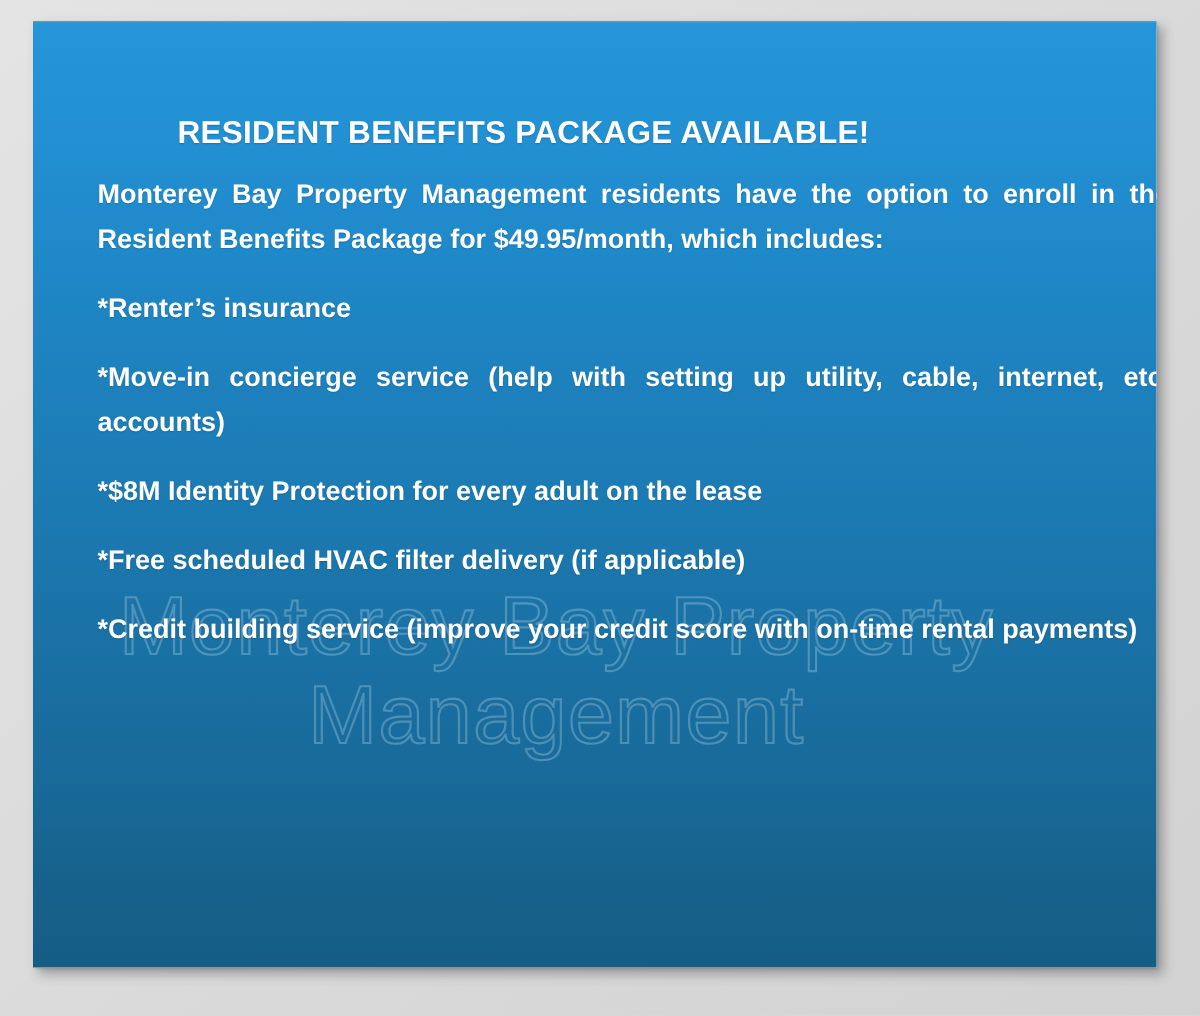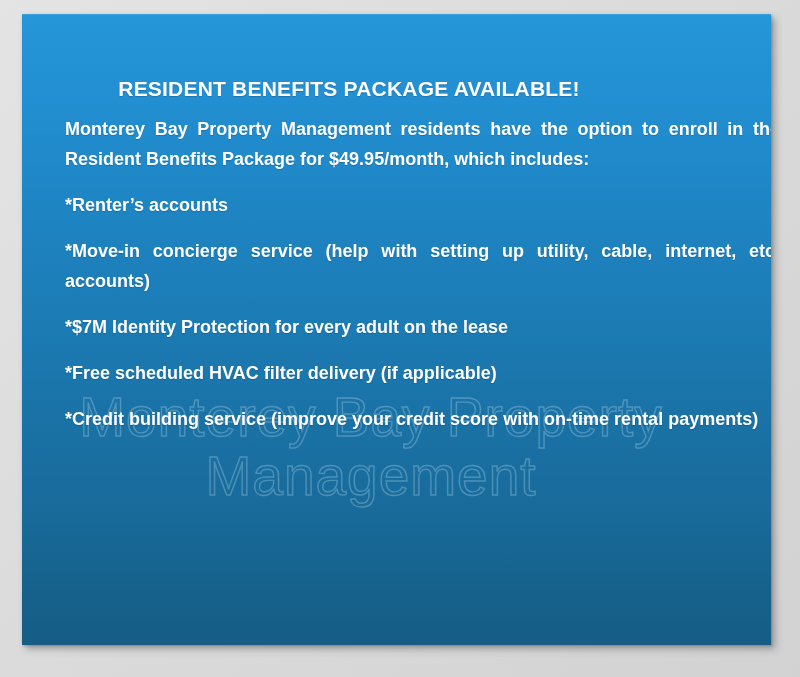"*Renter’s accounts" p.para { text: accounts -> insurance }
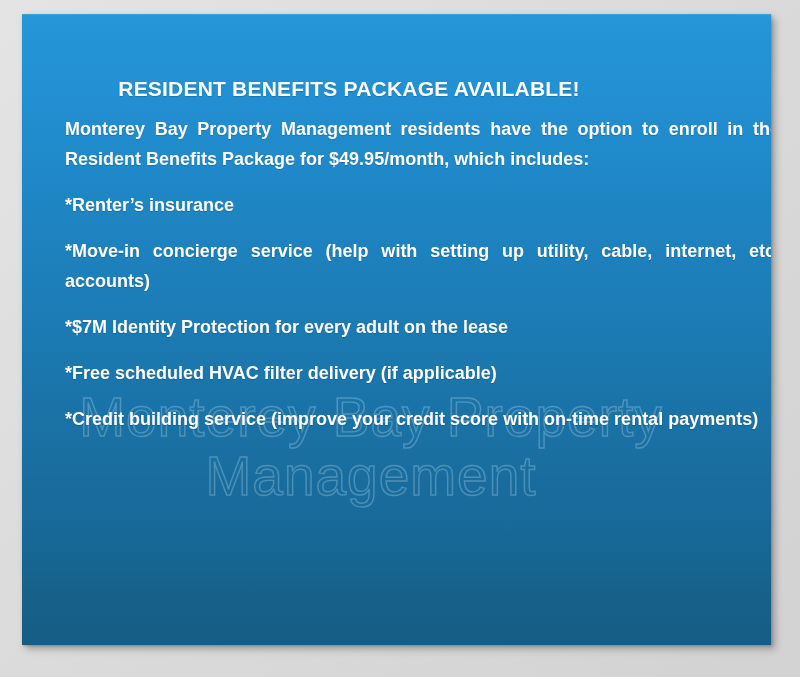"*$7M Identity Protection for every" p.para { text: $7M -> $8M }
